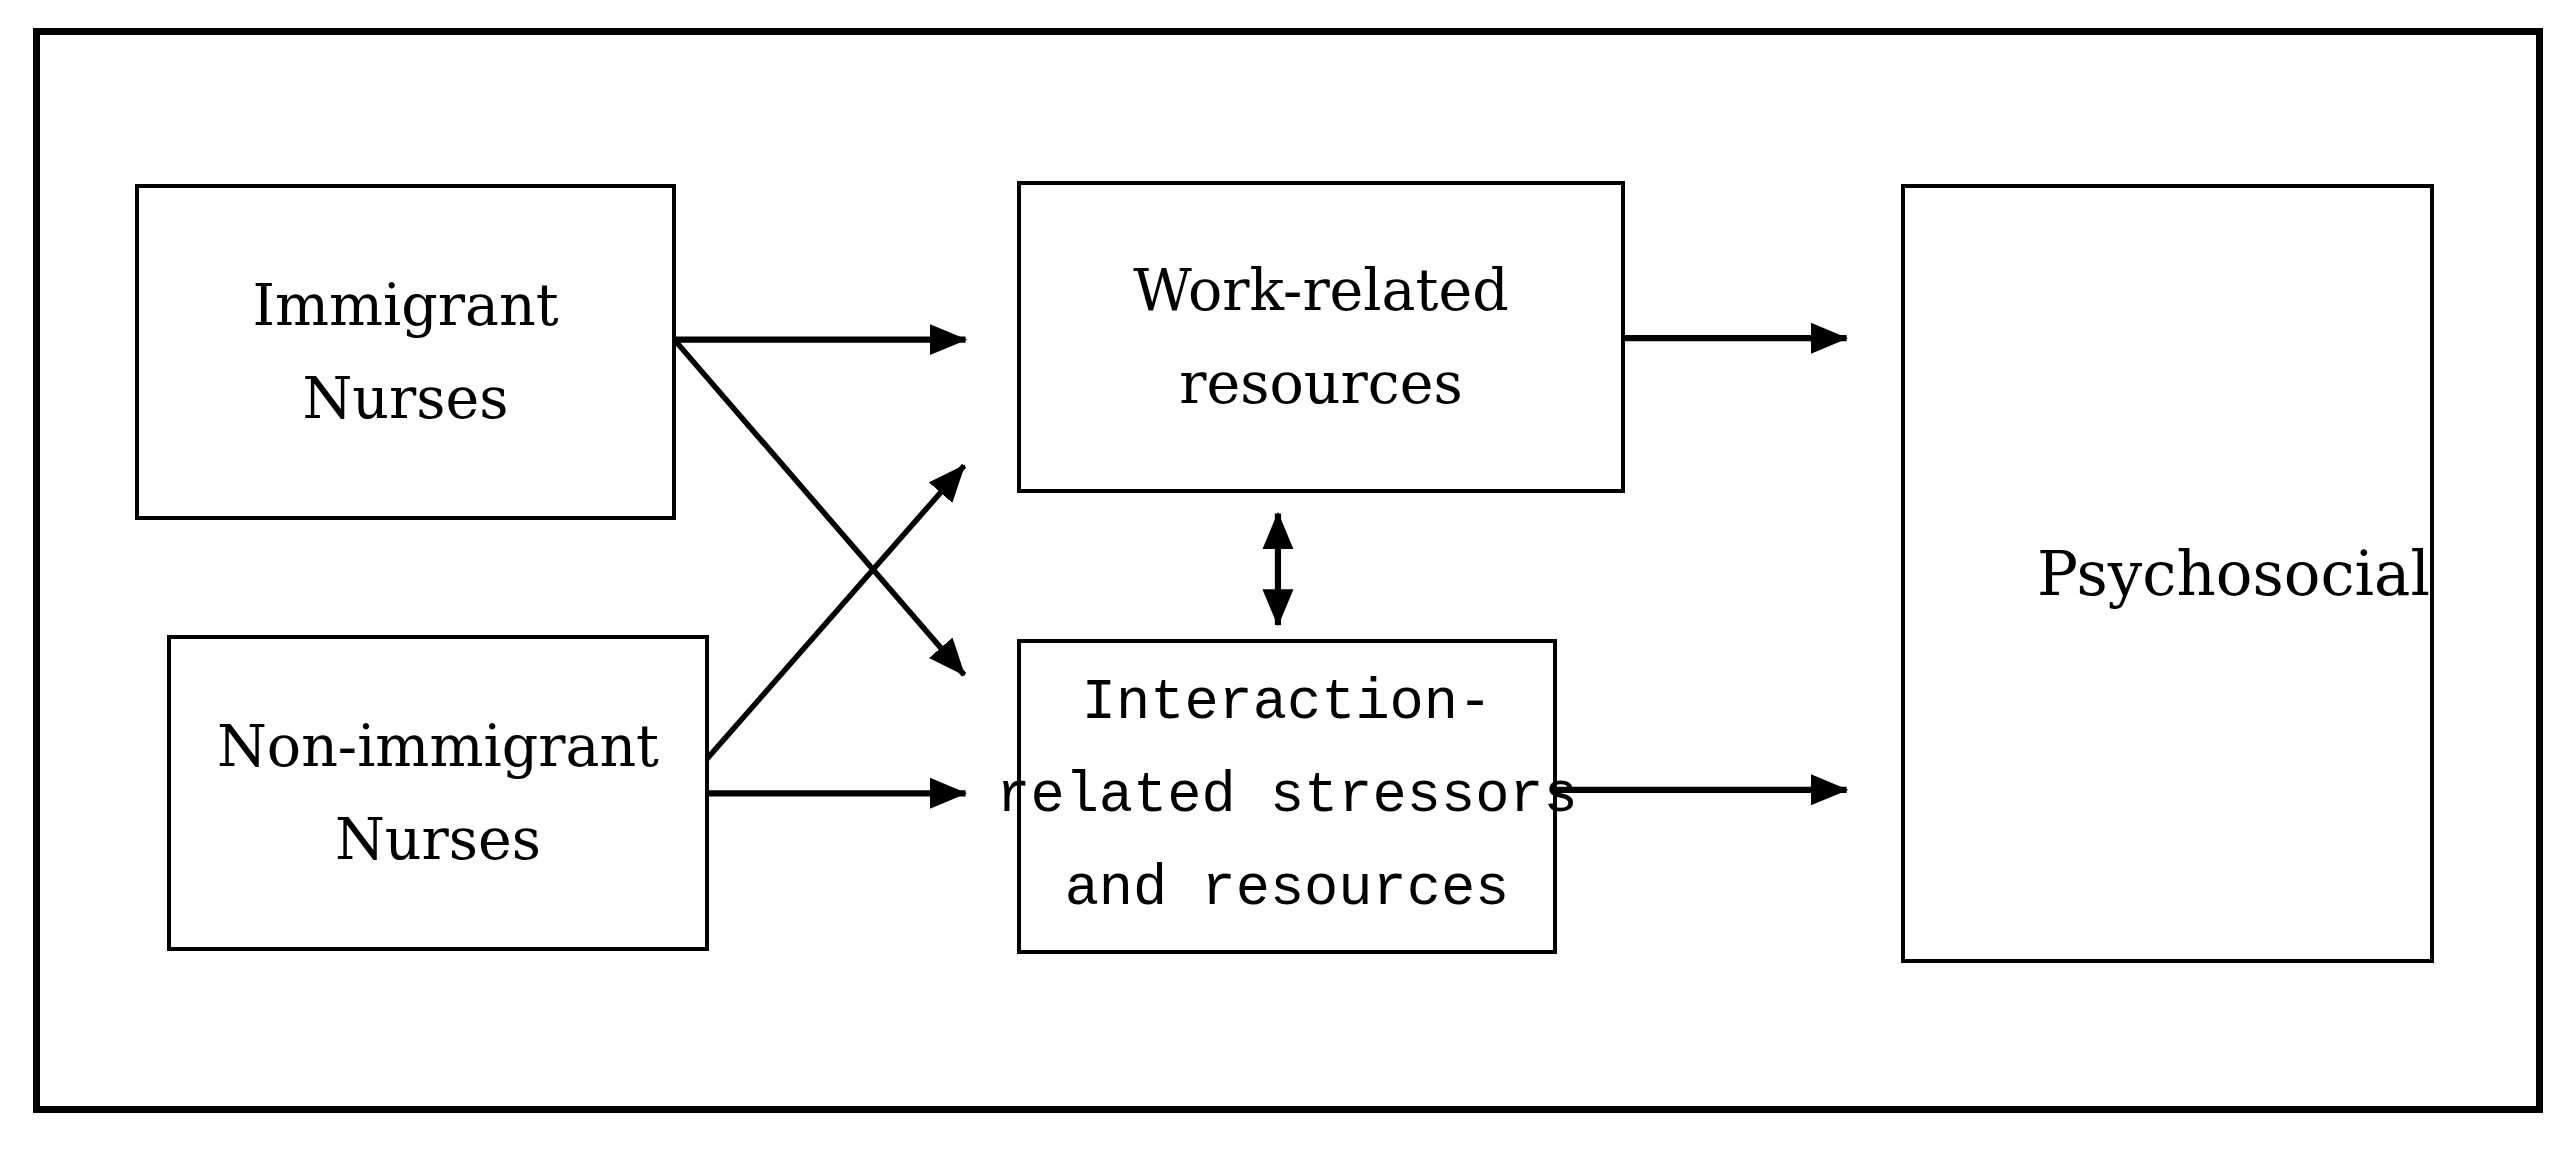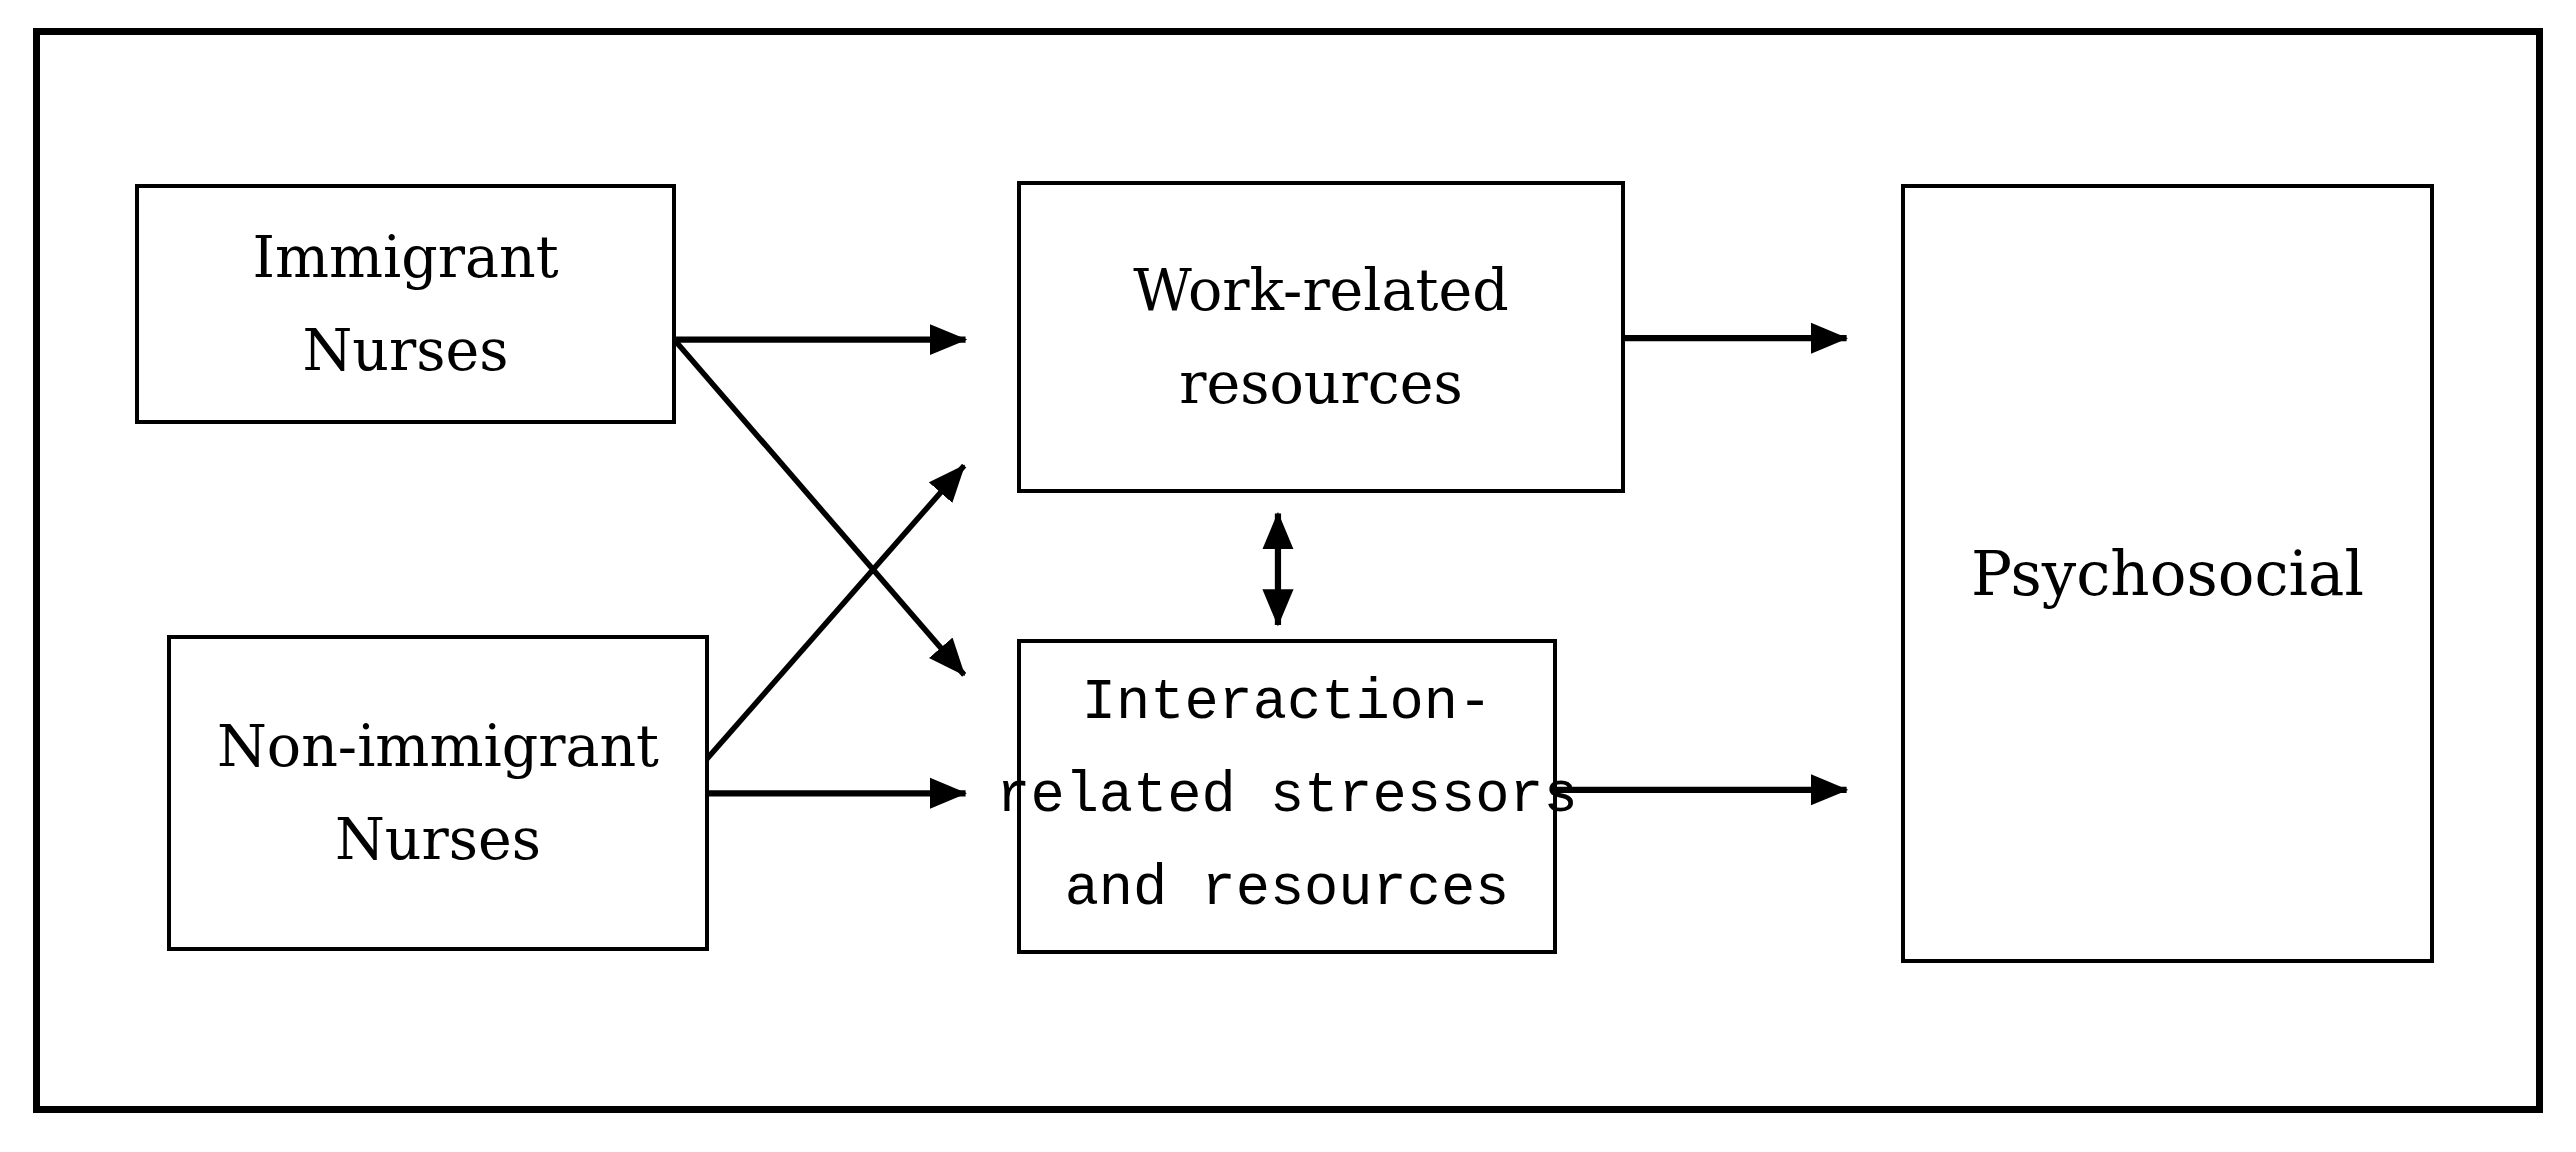"Immigrant" #n-immigrant { height: 240px -> 336px }
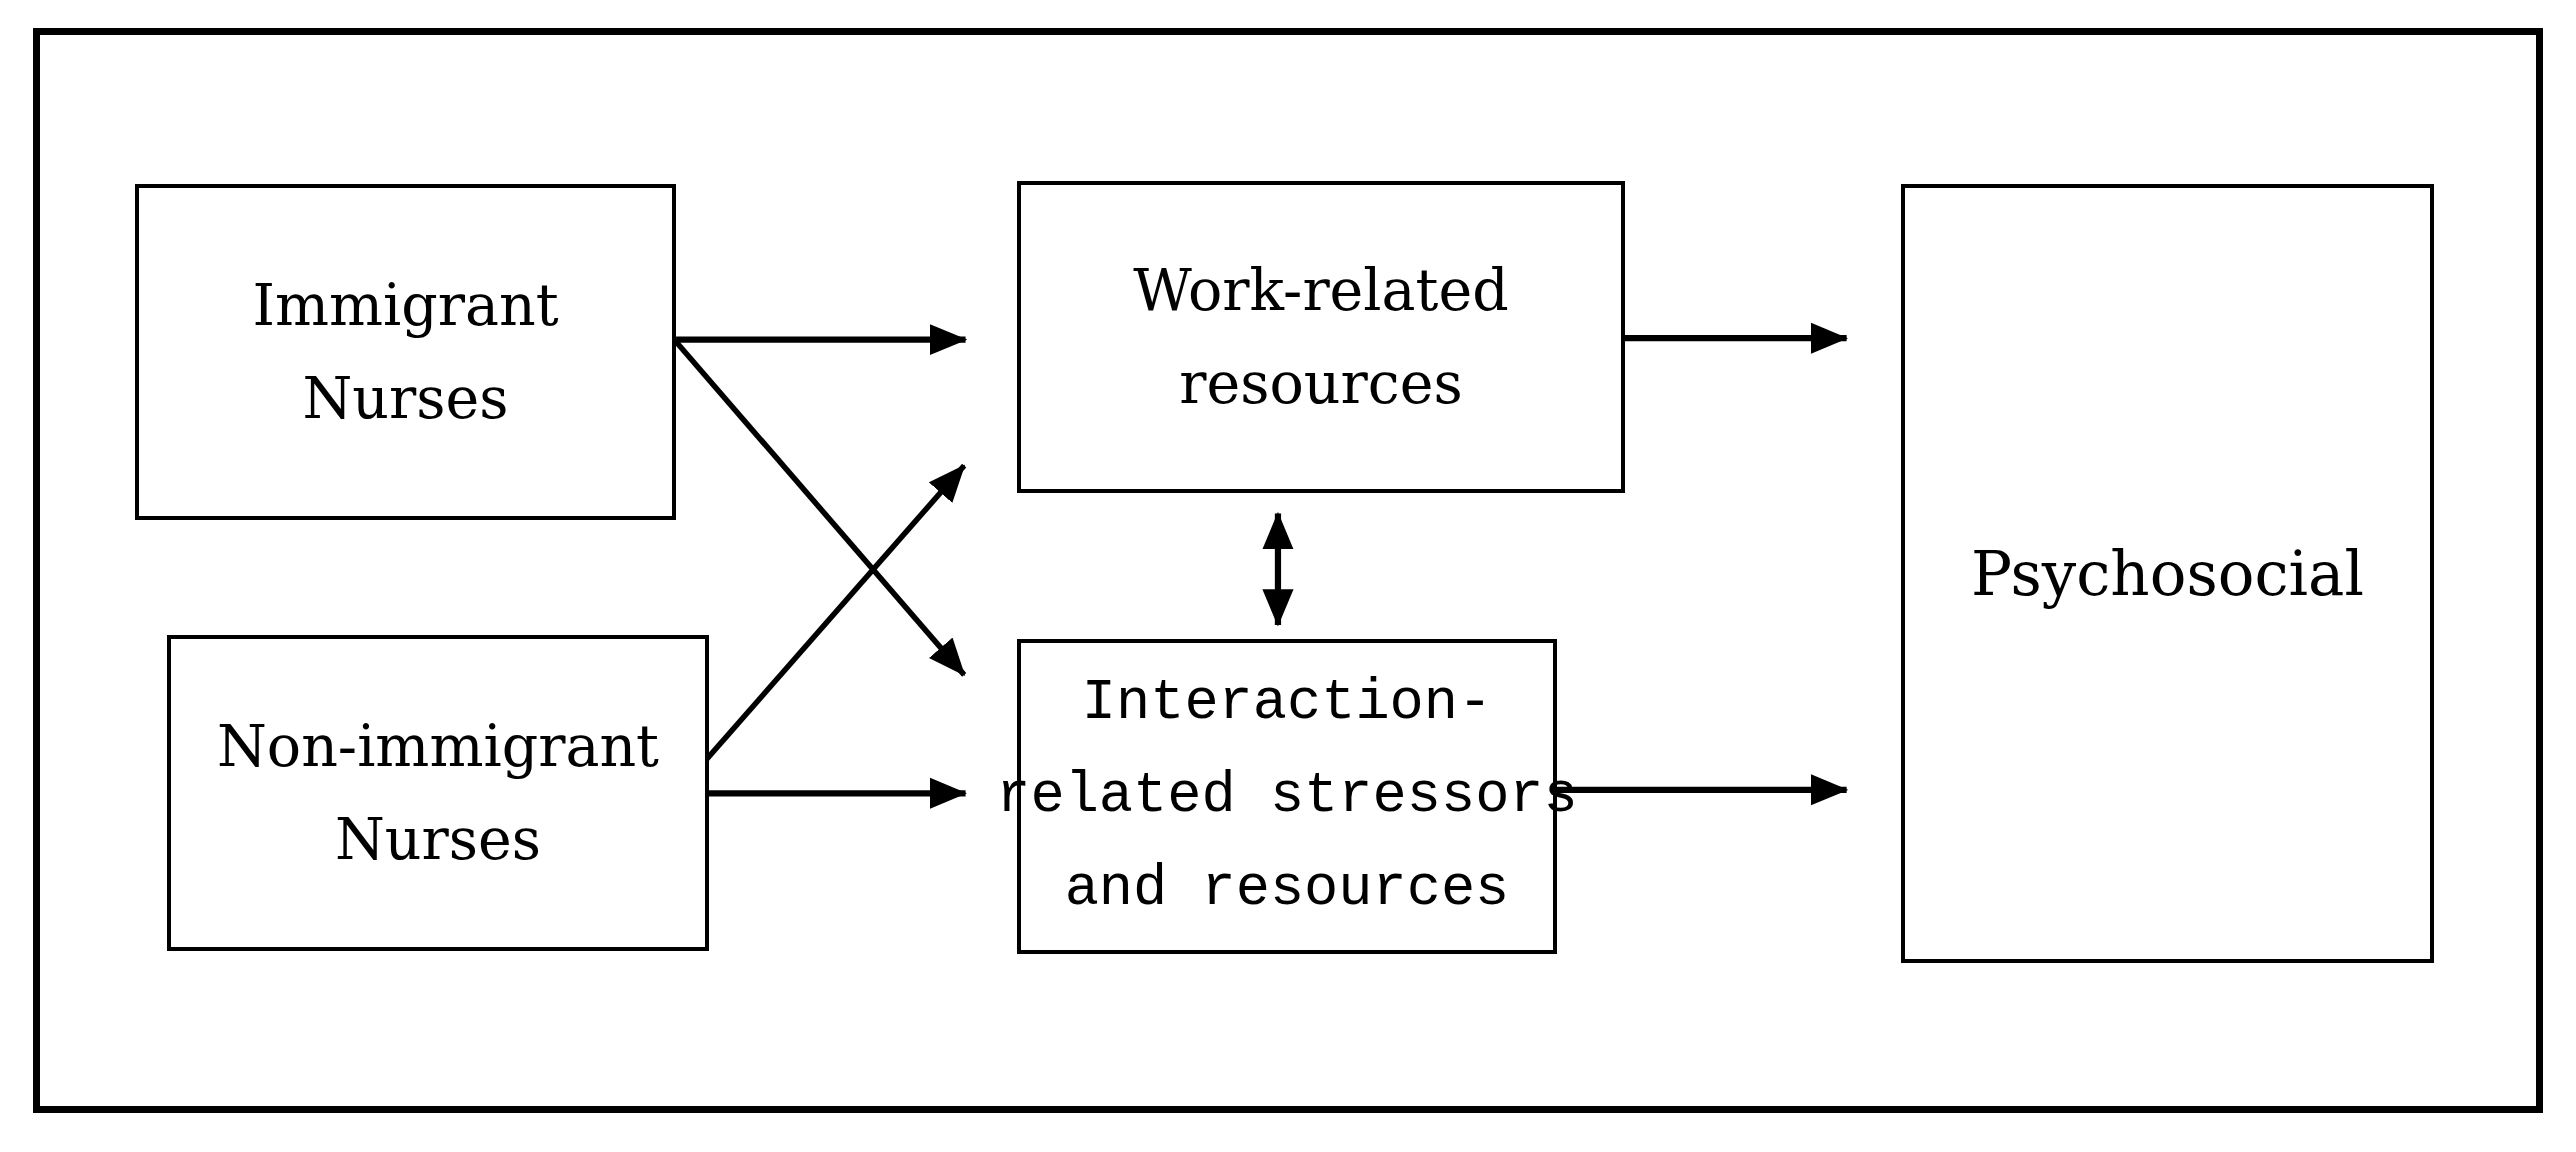"Psychosocial" #n-psychosocial { align-items: none -> flex-end }
